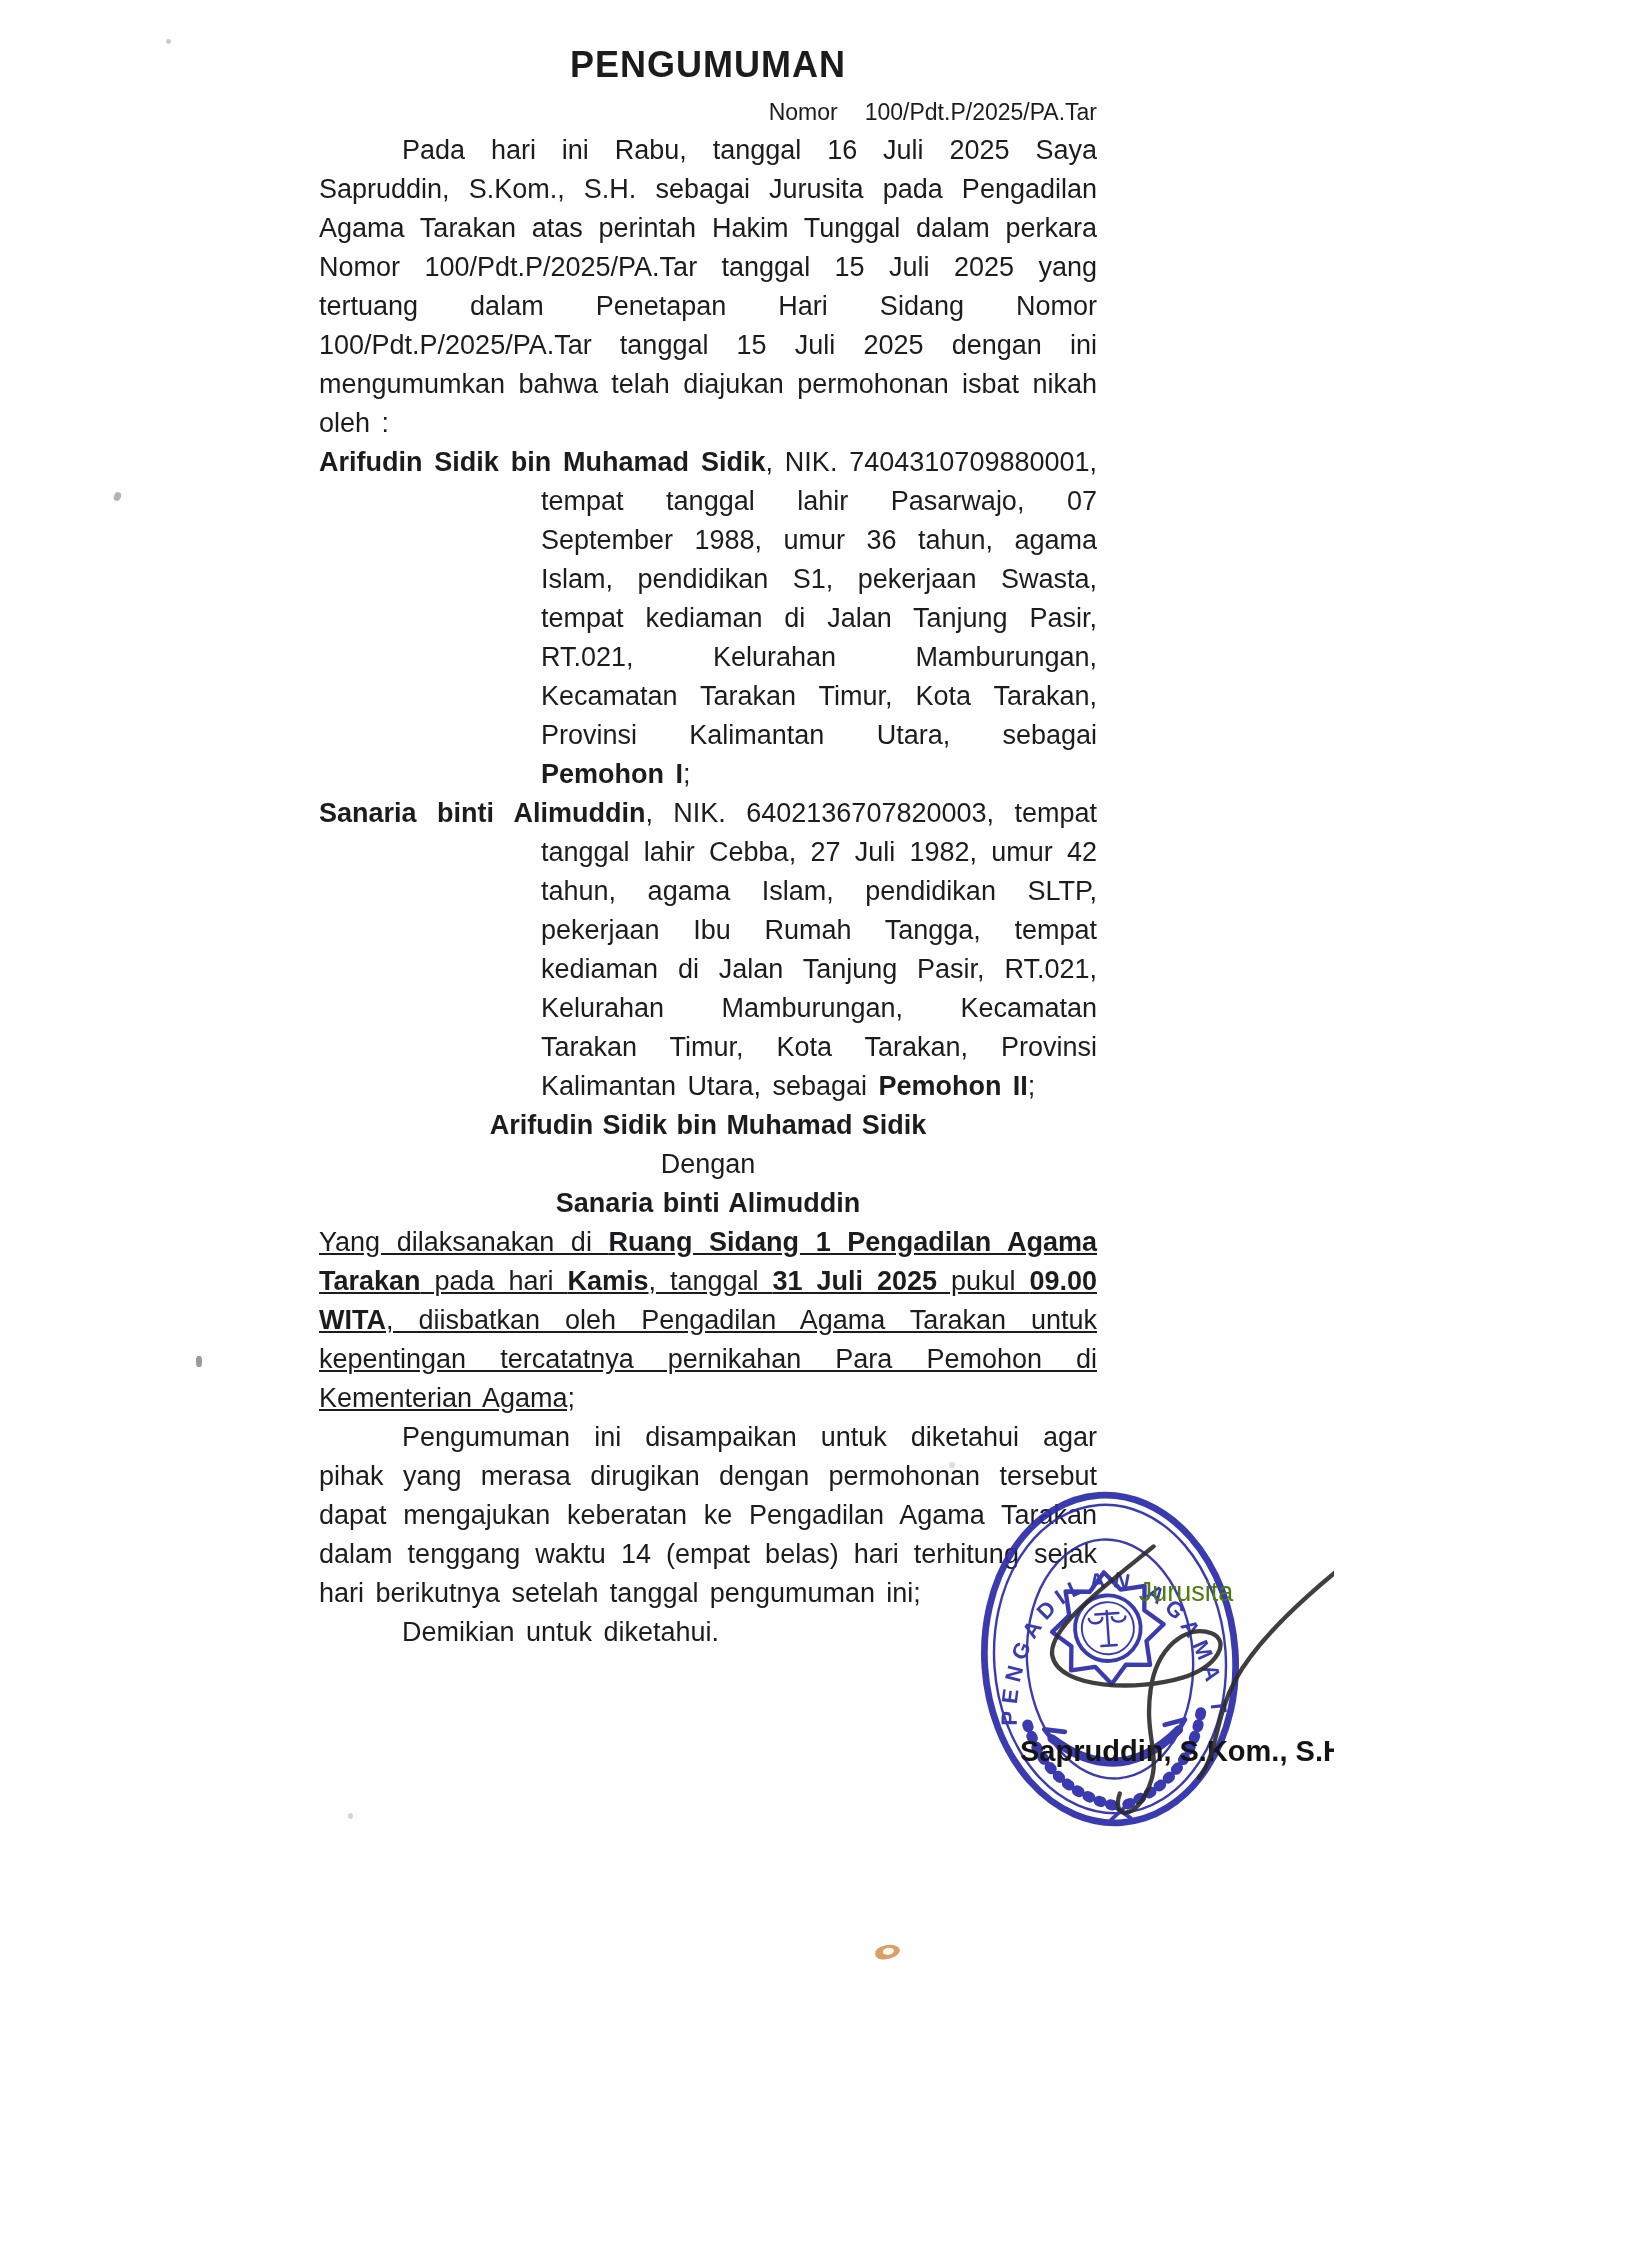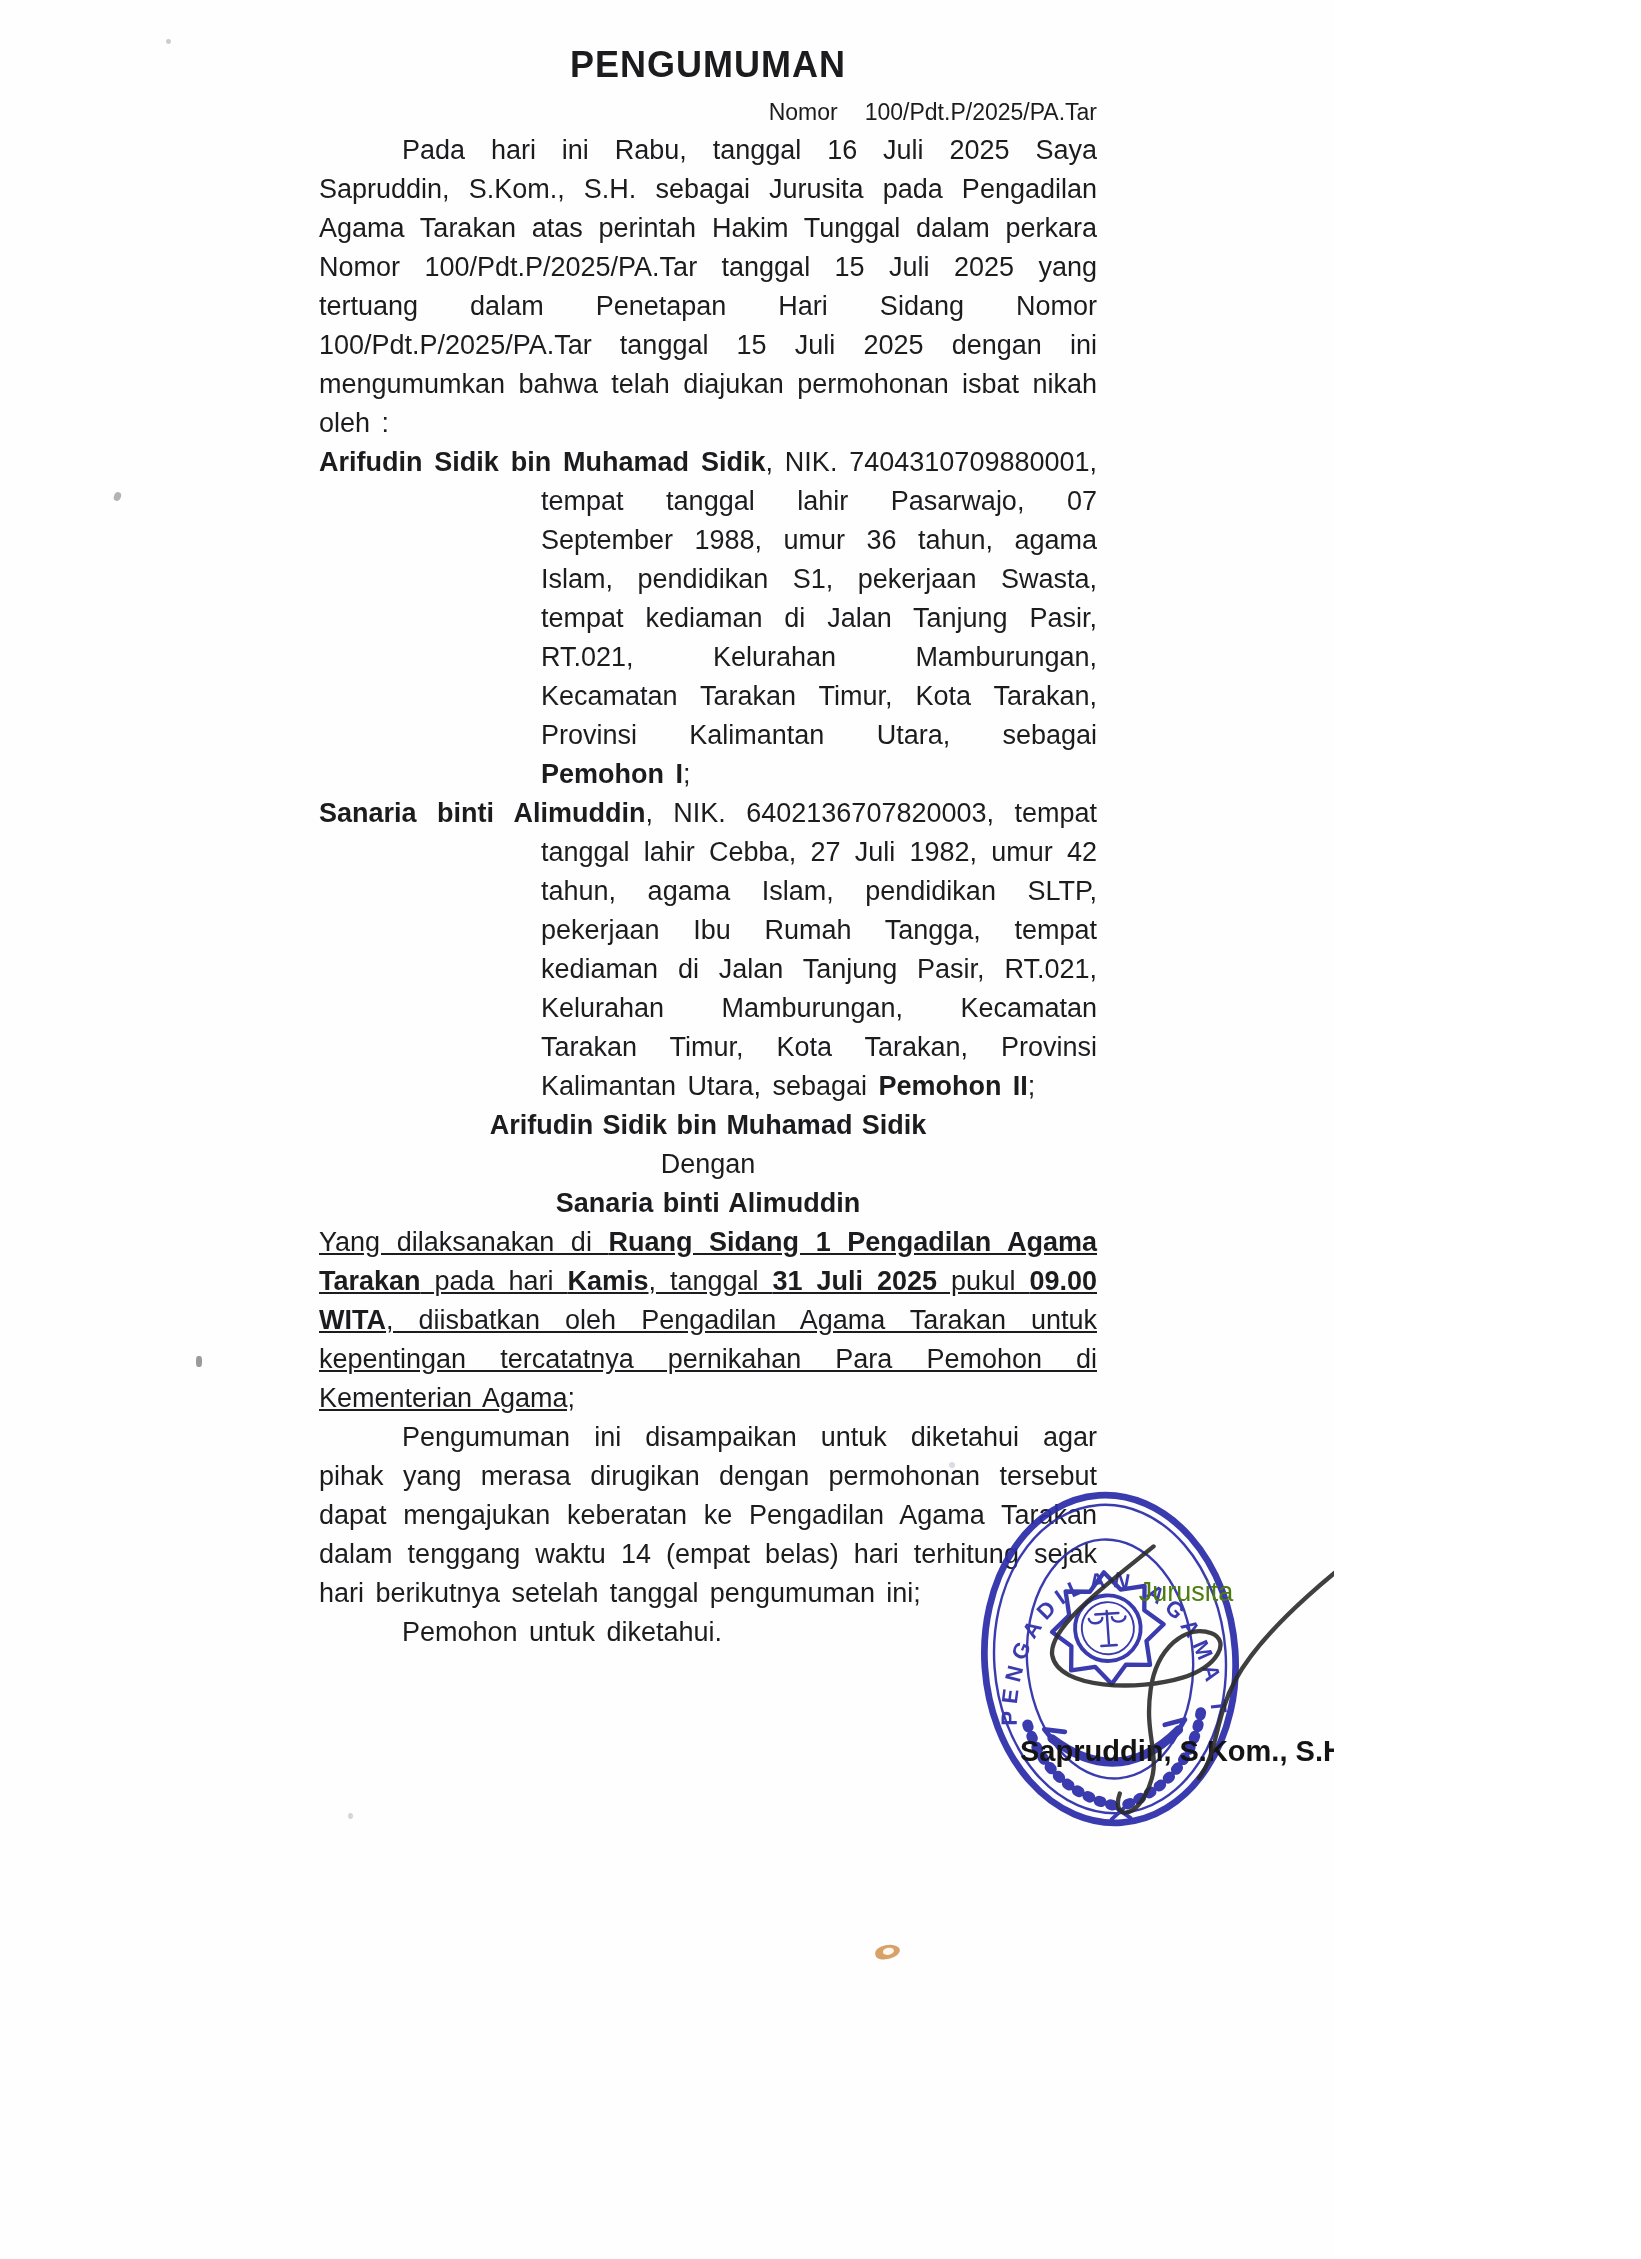"Pemohon untuk diketahui." p.body { text: Pemohon -> Demikian }
